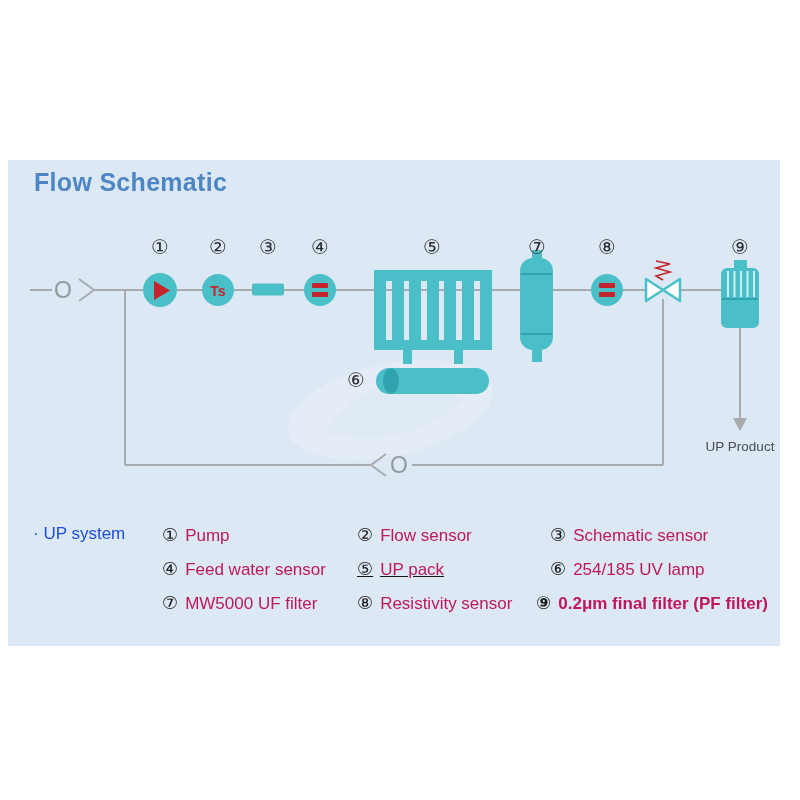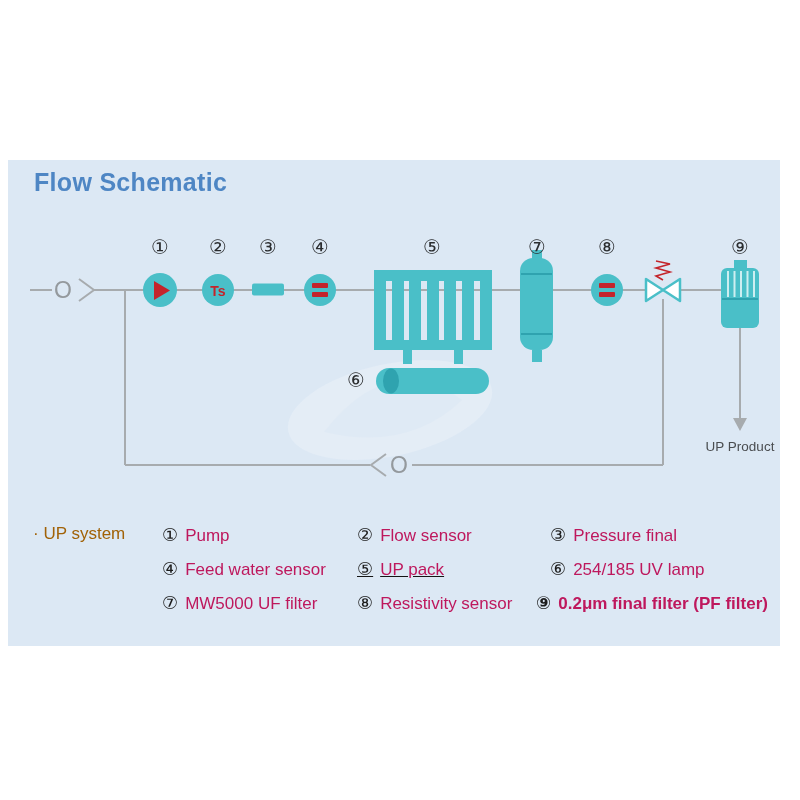"· UP system" .legend-system { color: #a16207 -> #1d4ed8 }
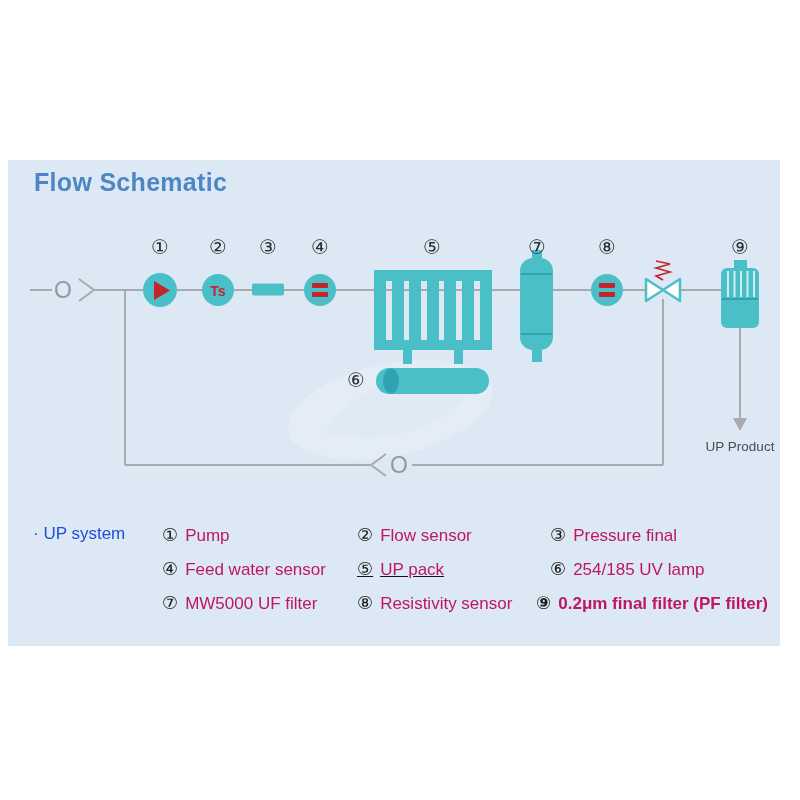"Pressure final" span.llabel { text: Pressure final -> Schematic sensor }
